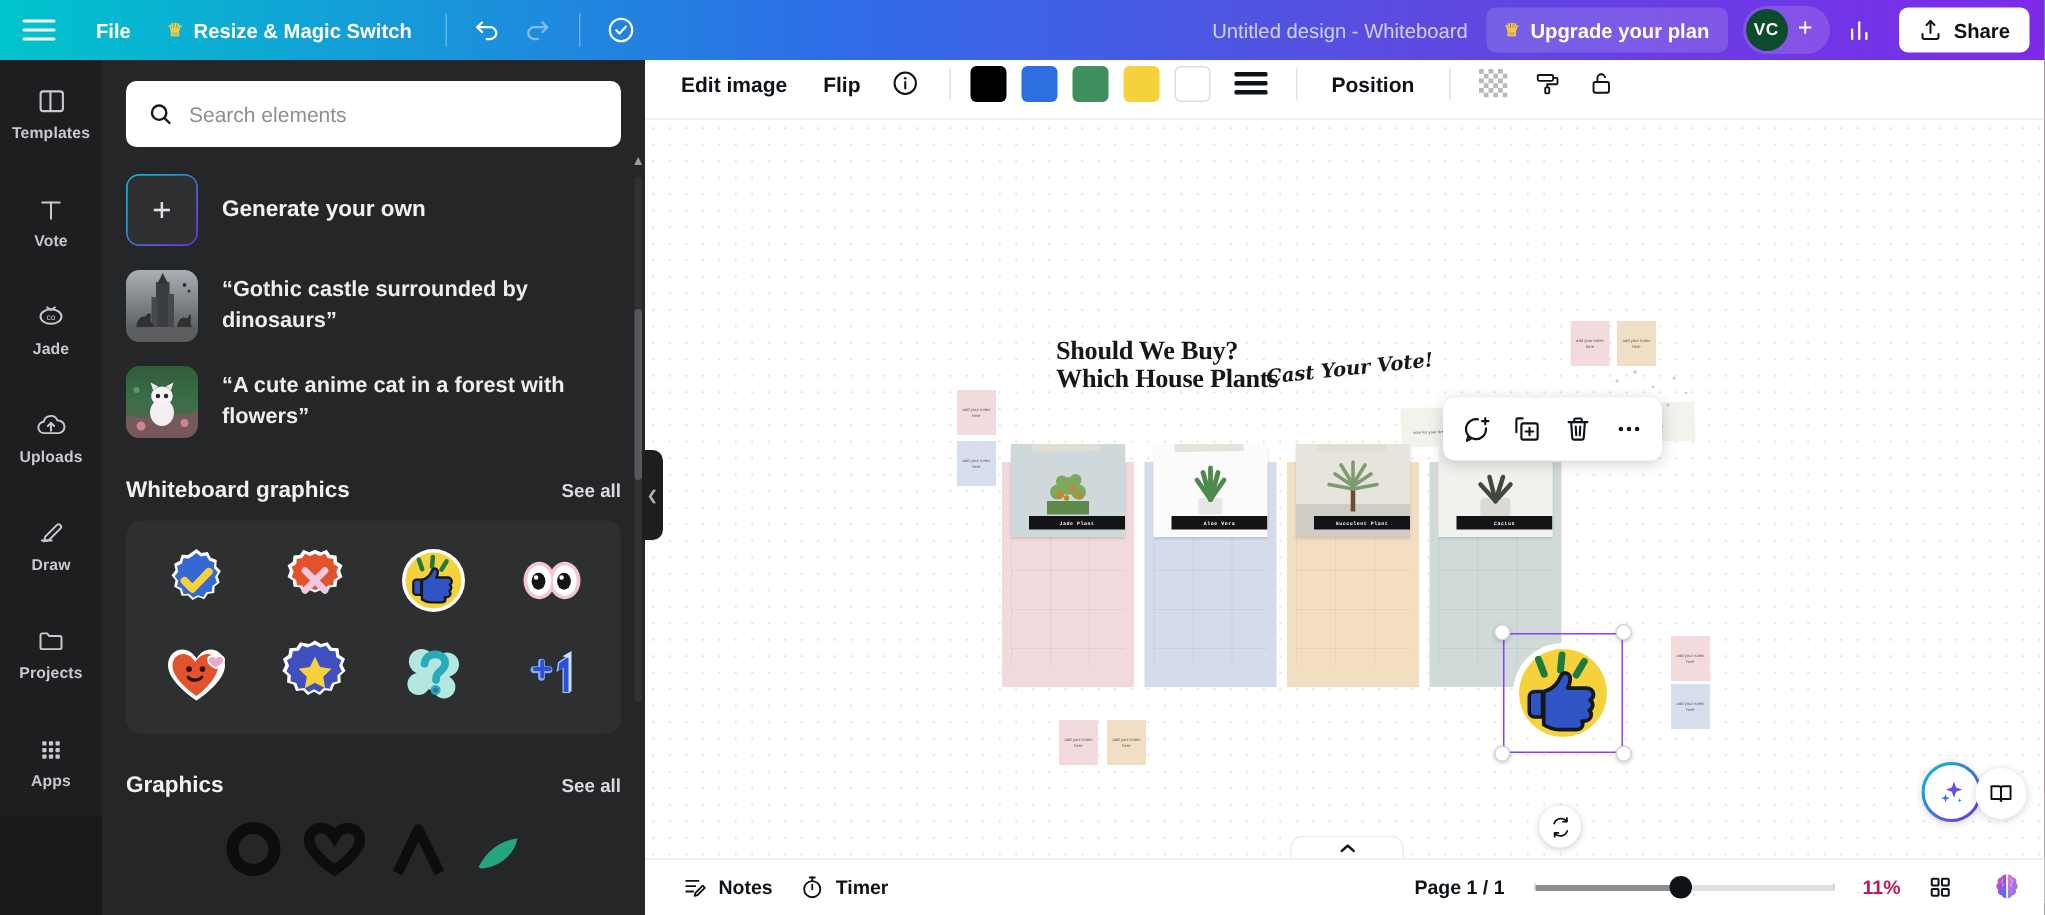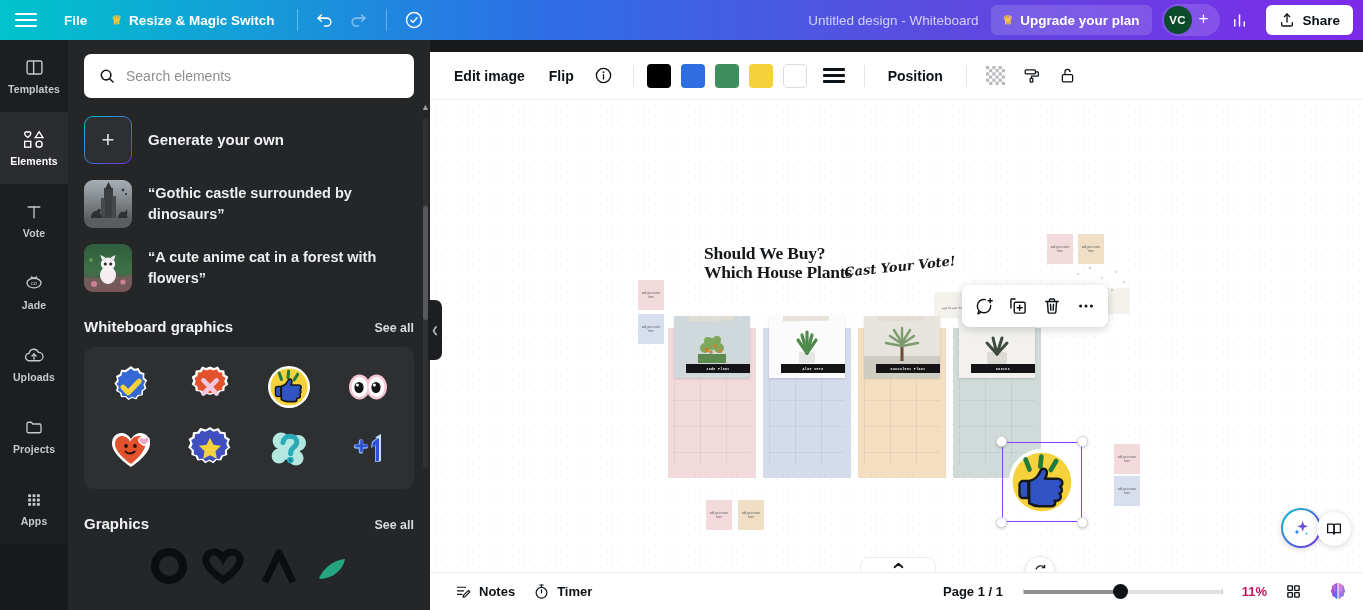"Edit image" .stage { top: 52px -> 32px }
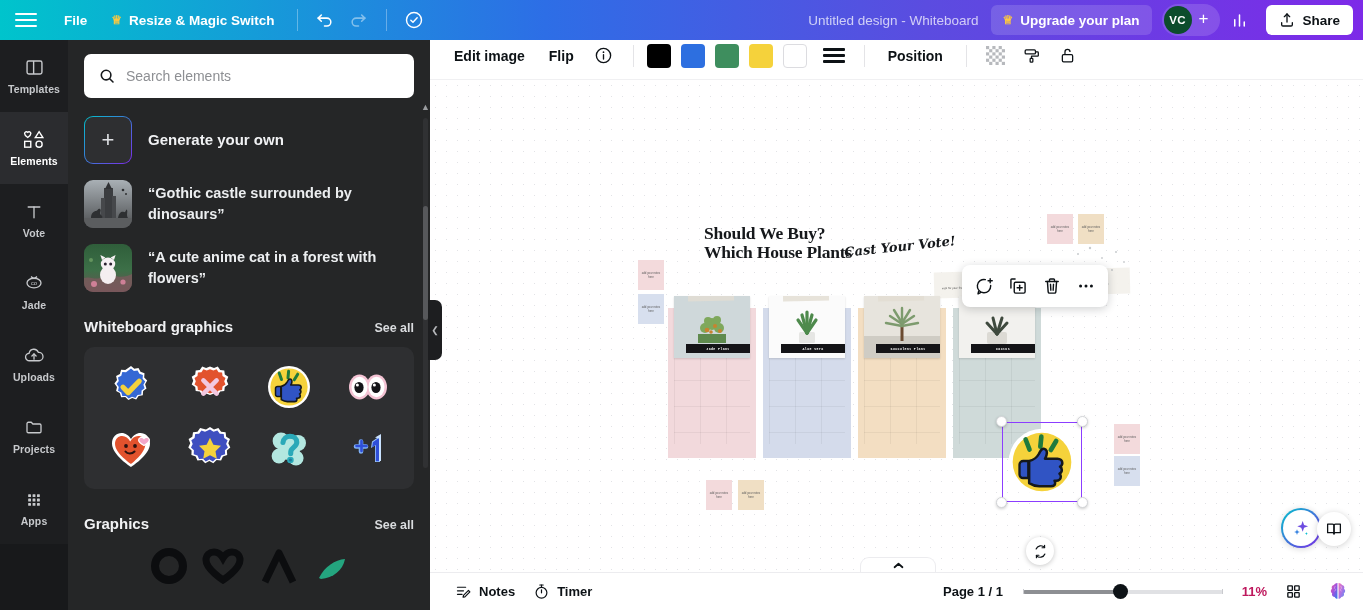"Elements" div.rail-item { html: <div> <svg> <path></path> <path></path> <rect></rect> <circle></circle> </svg> <span>Elements</span> </div> -> none }
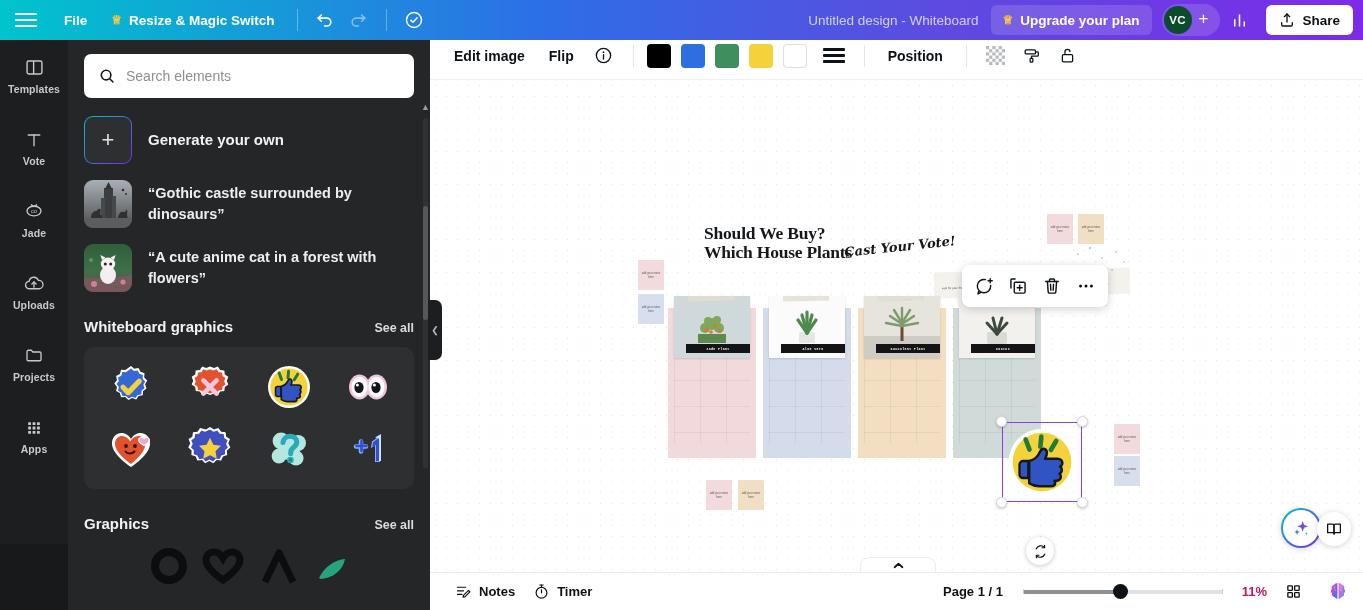"Draw" div.rail-item { html: none -> <div> <svg> <path></path> <path></path> </svg> <span>Draw</span> </div> }
